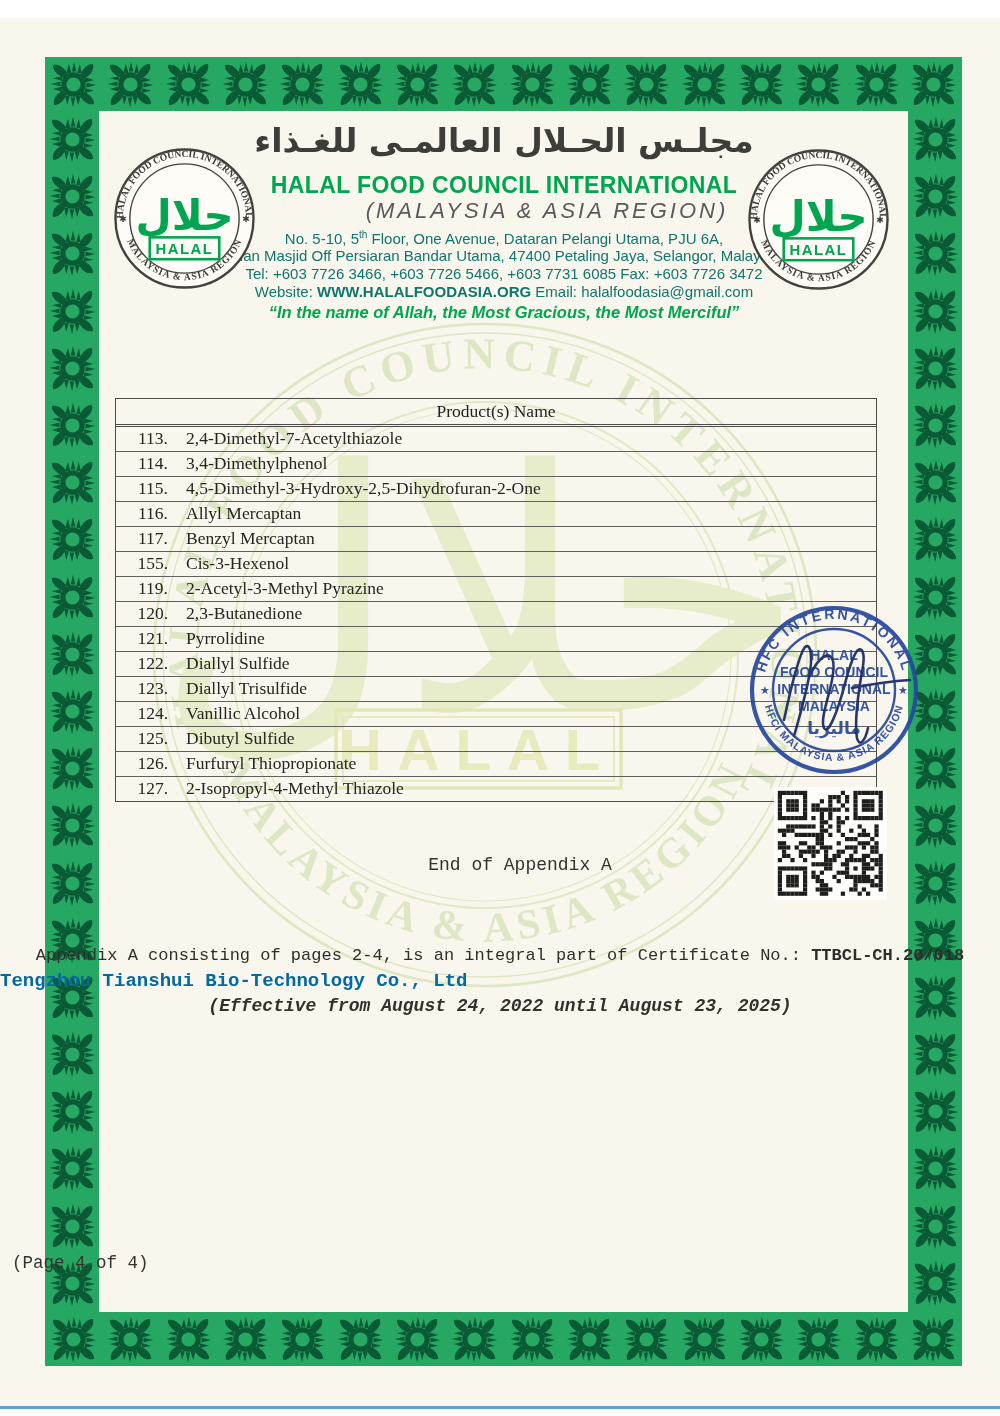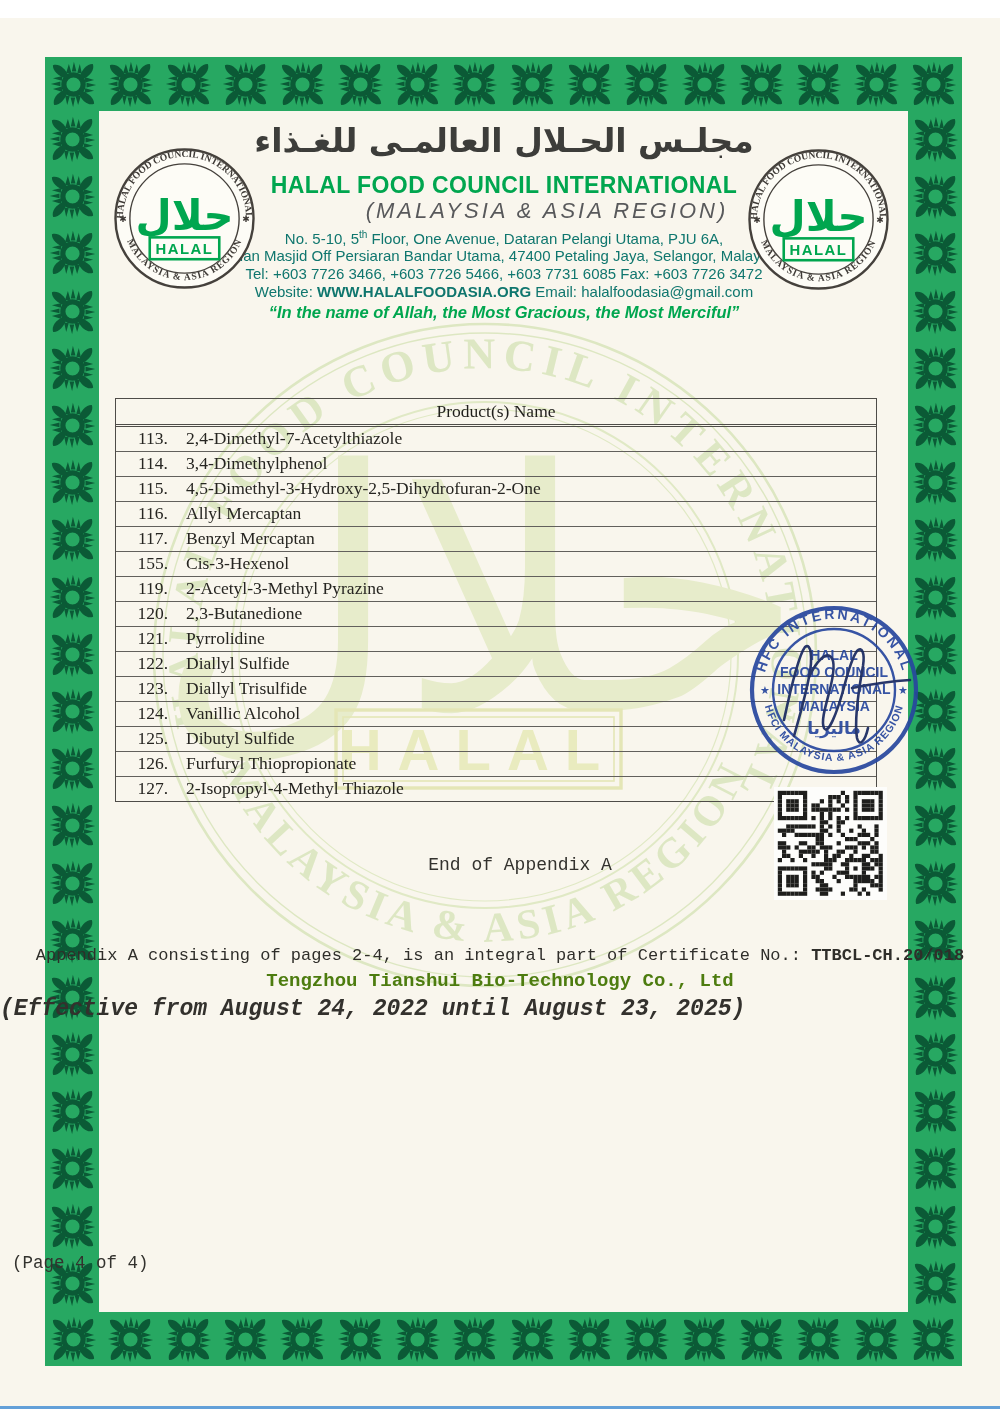"Tengzhou Tianshui Bio-Technology Co.," #company-line { color: #4d7c0f -> #0369a1; text-align: center -> left }
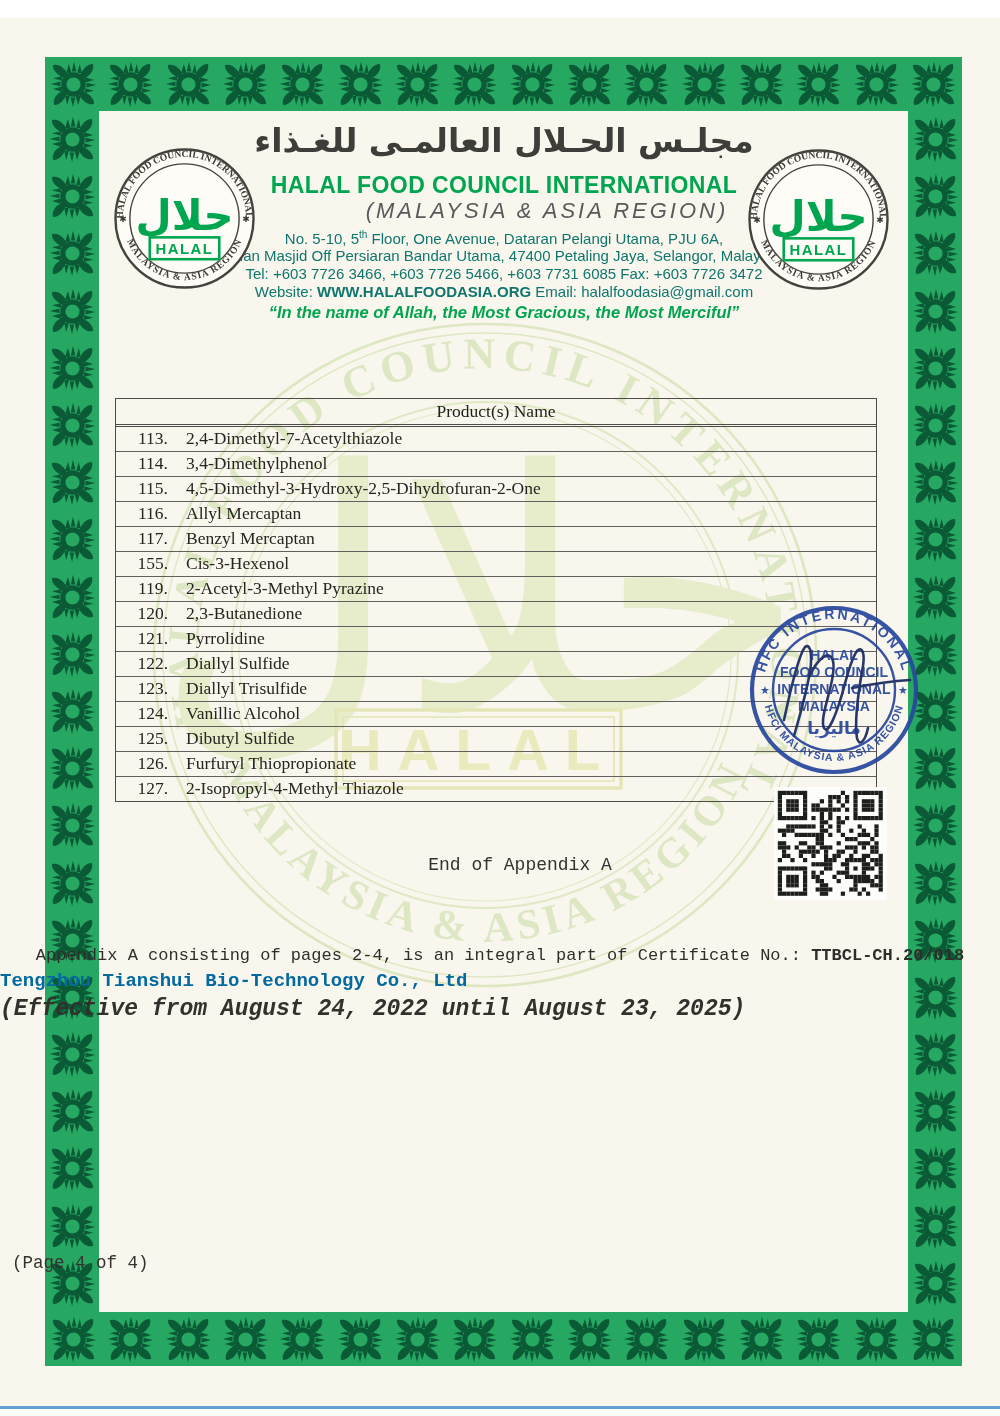"(Effective from August 24, 2022" #effective-line { font-size: 23px -> 18px; text-align: none -> center }
